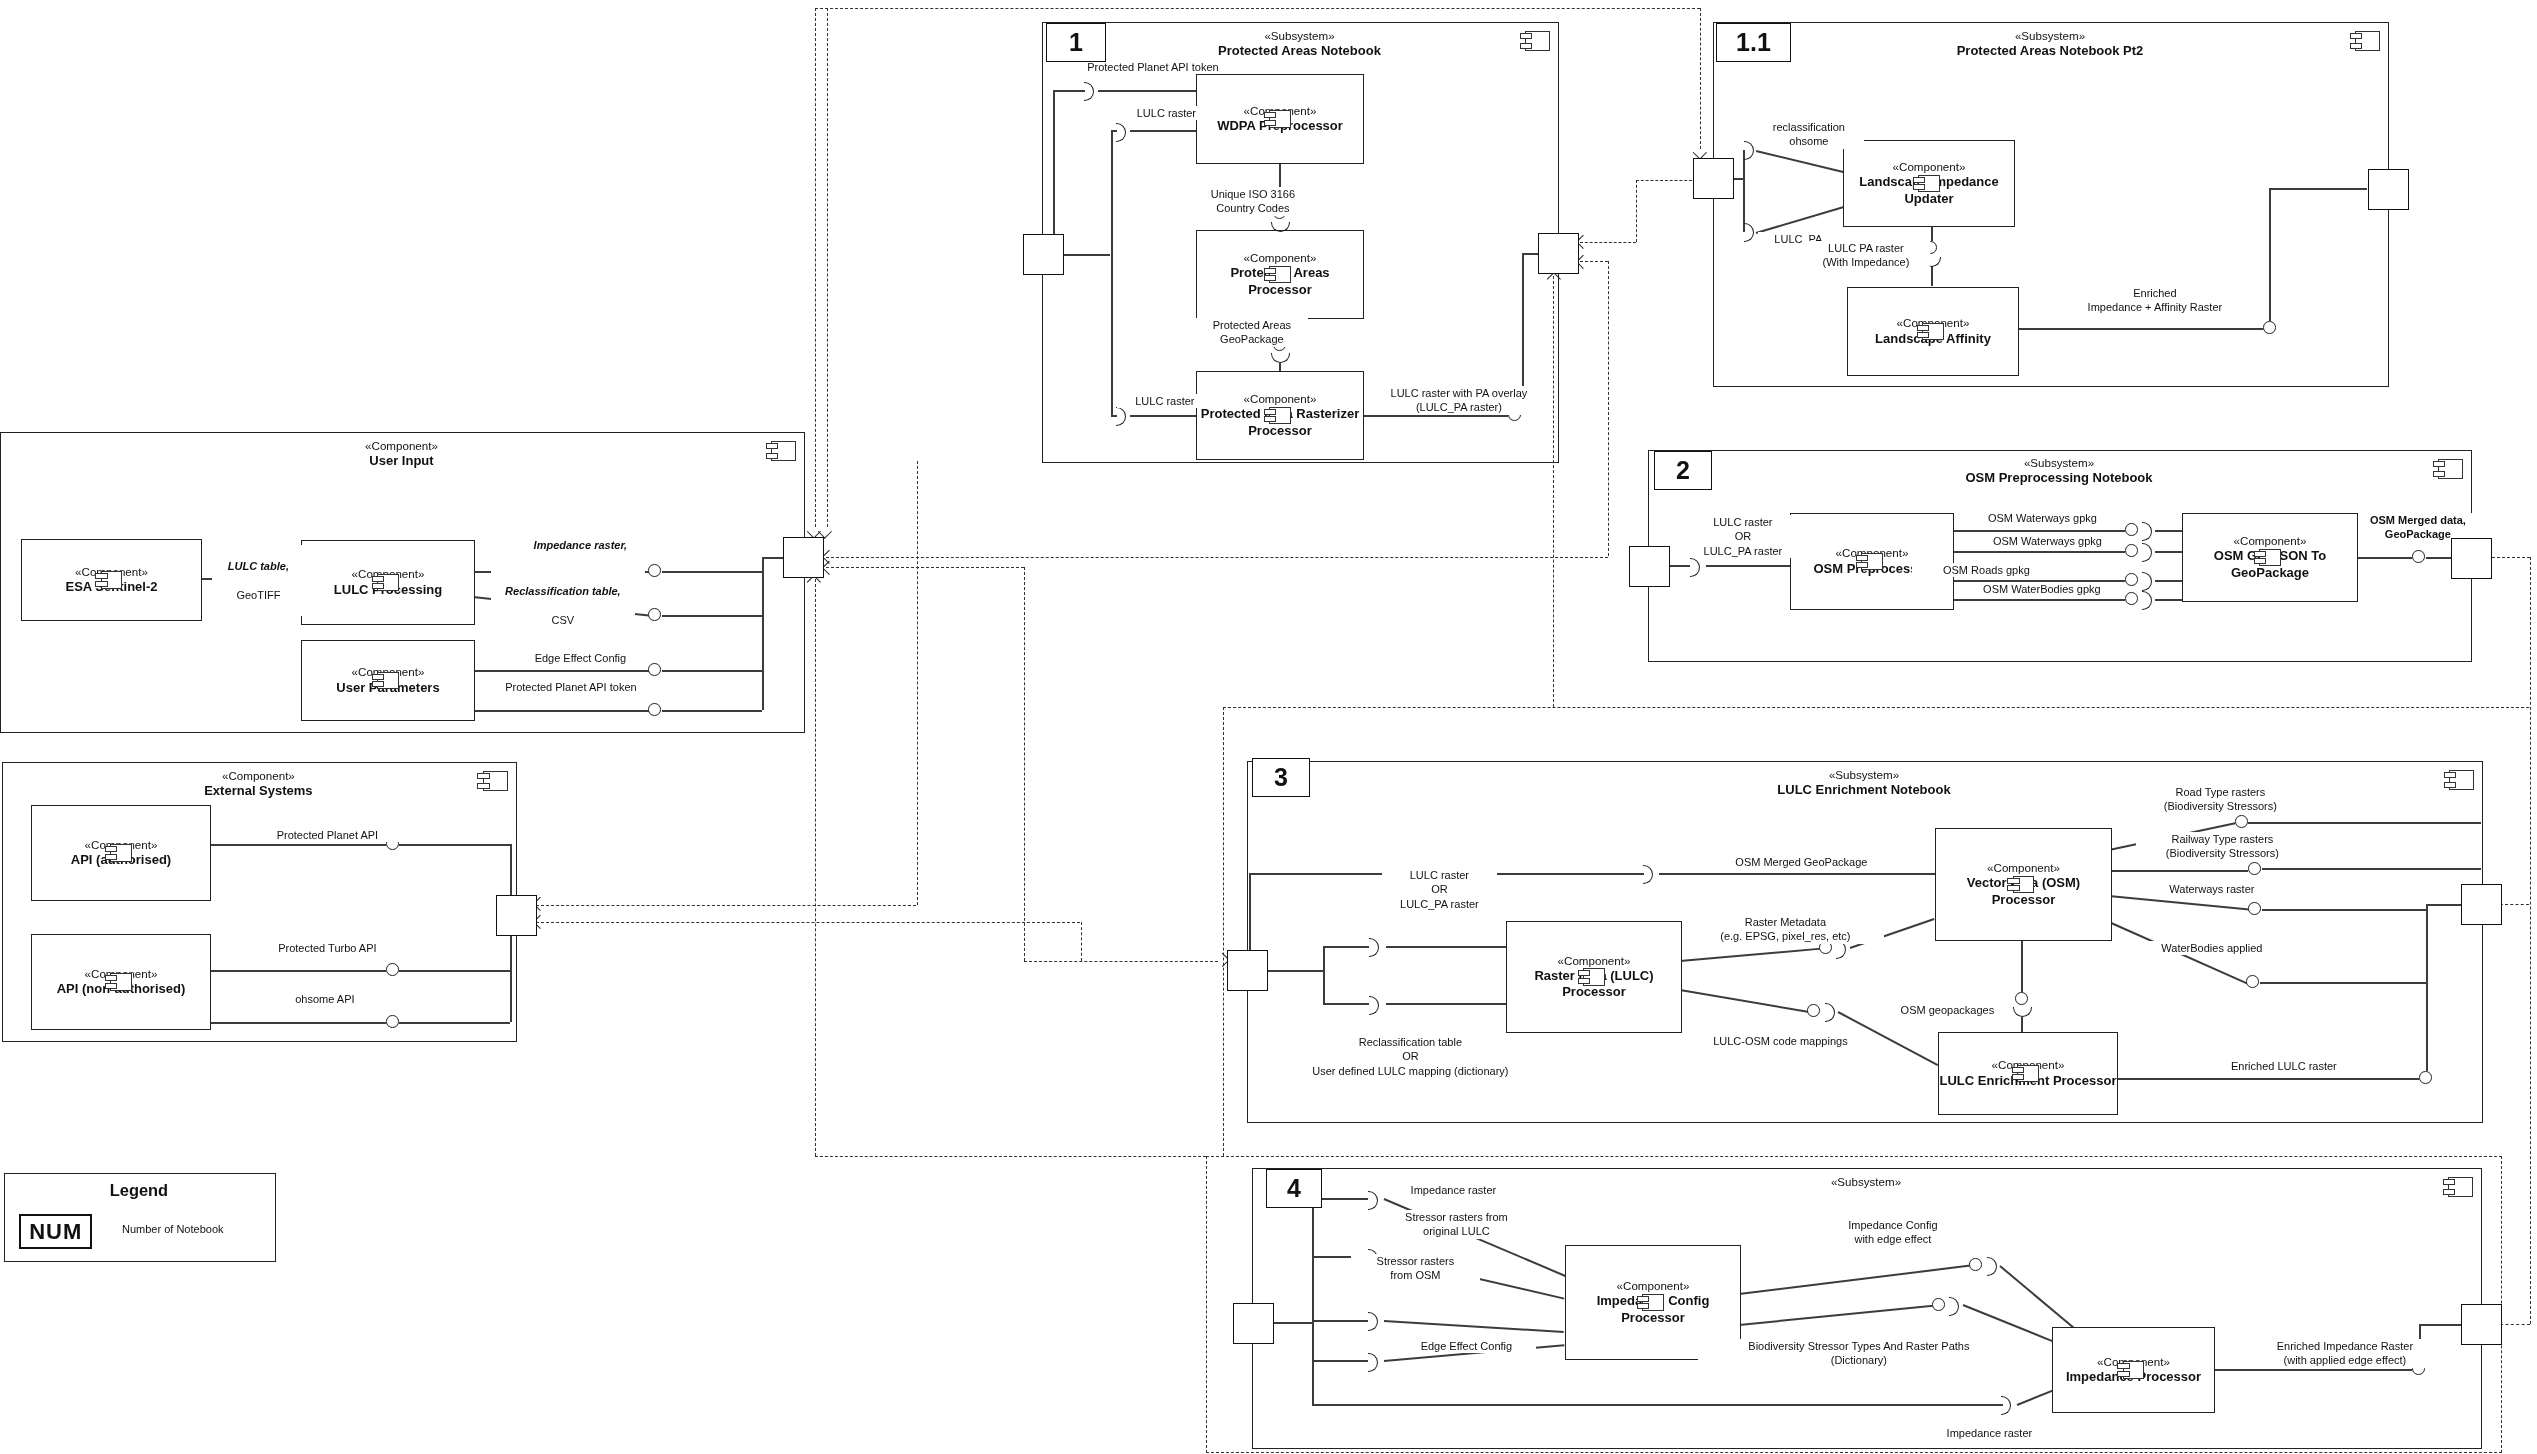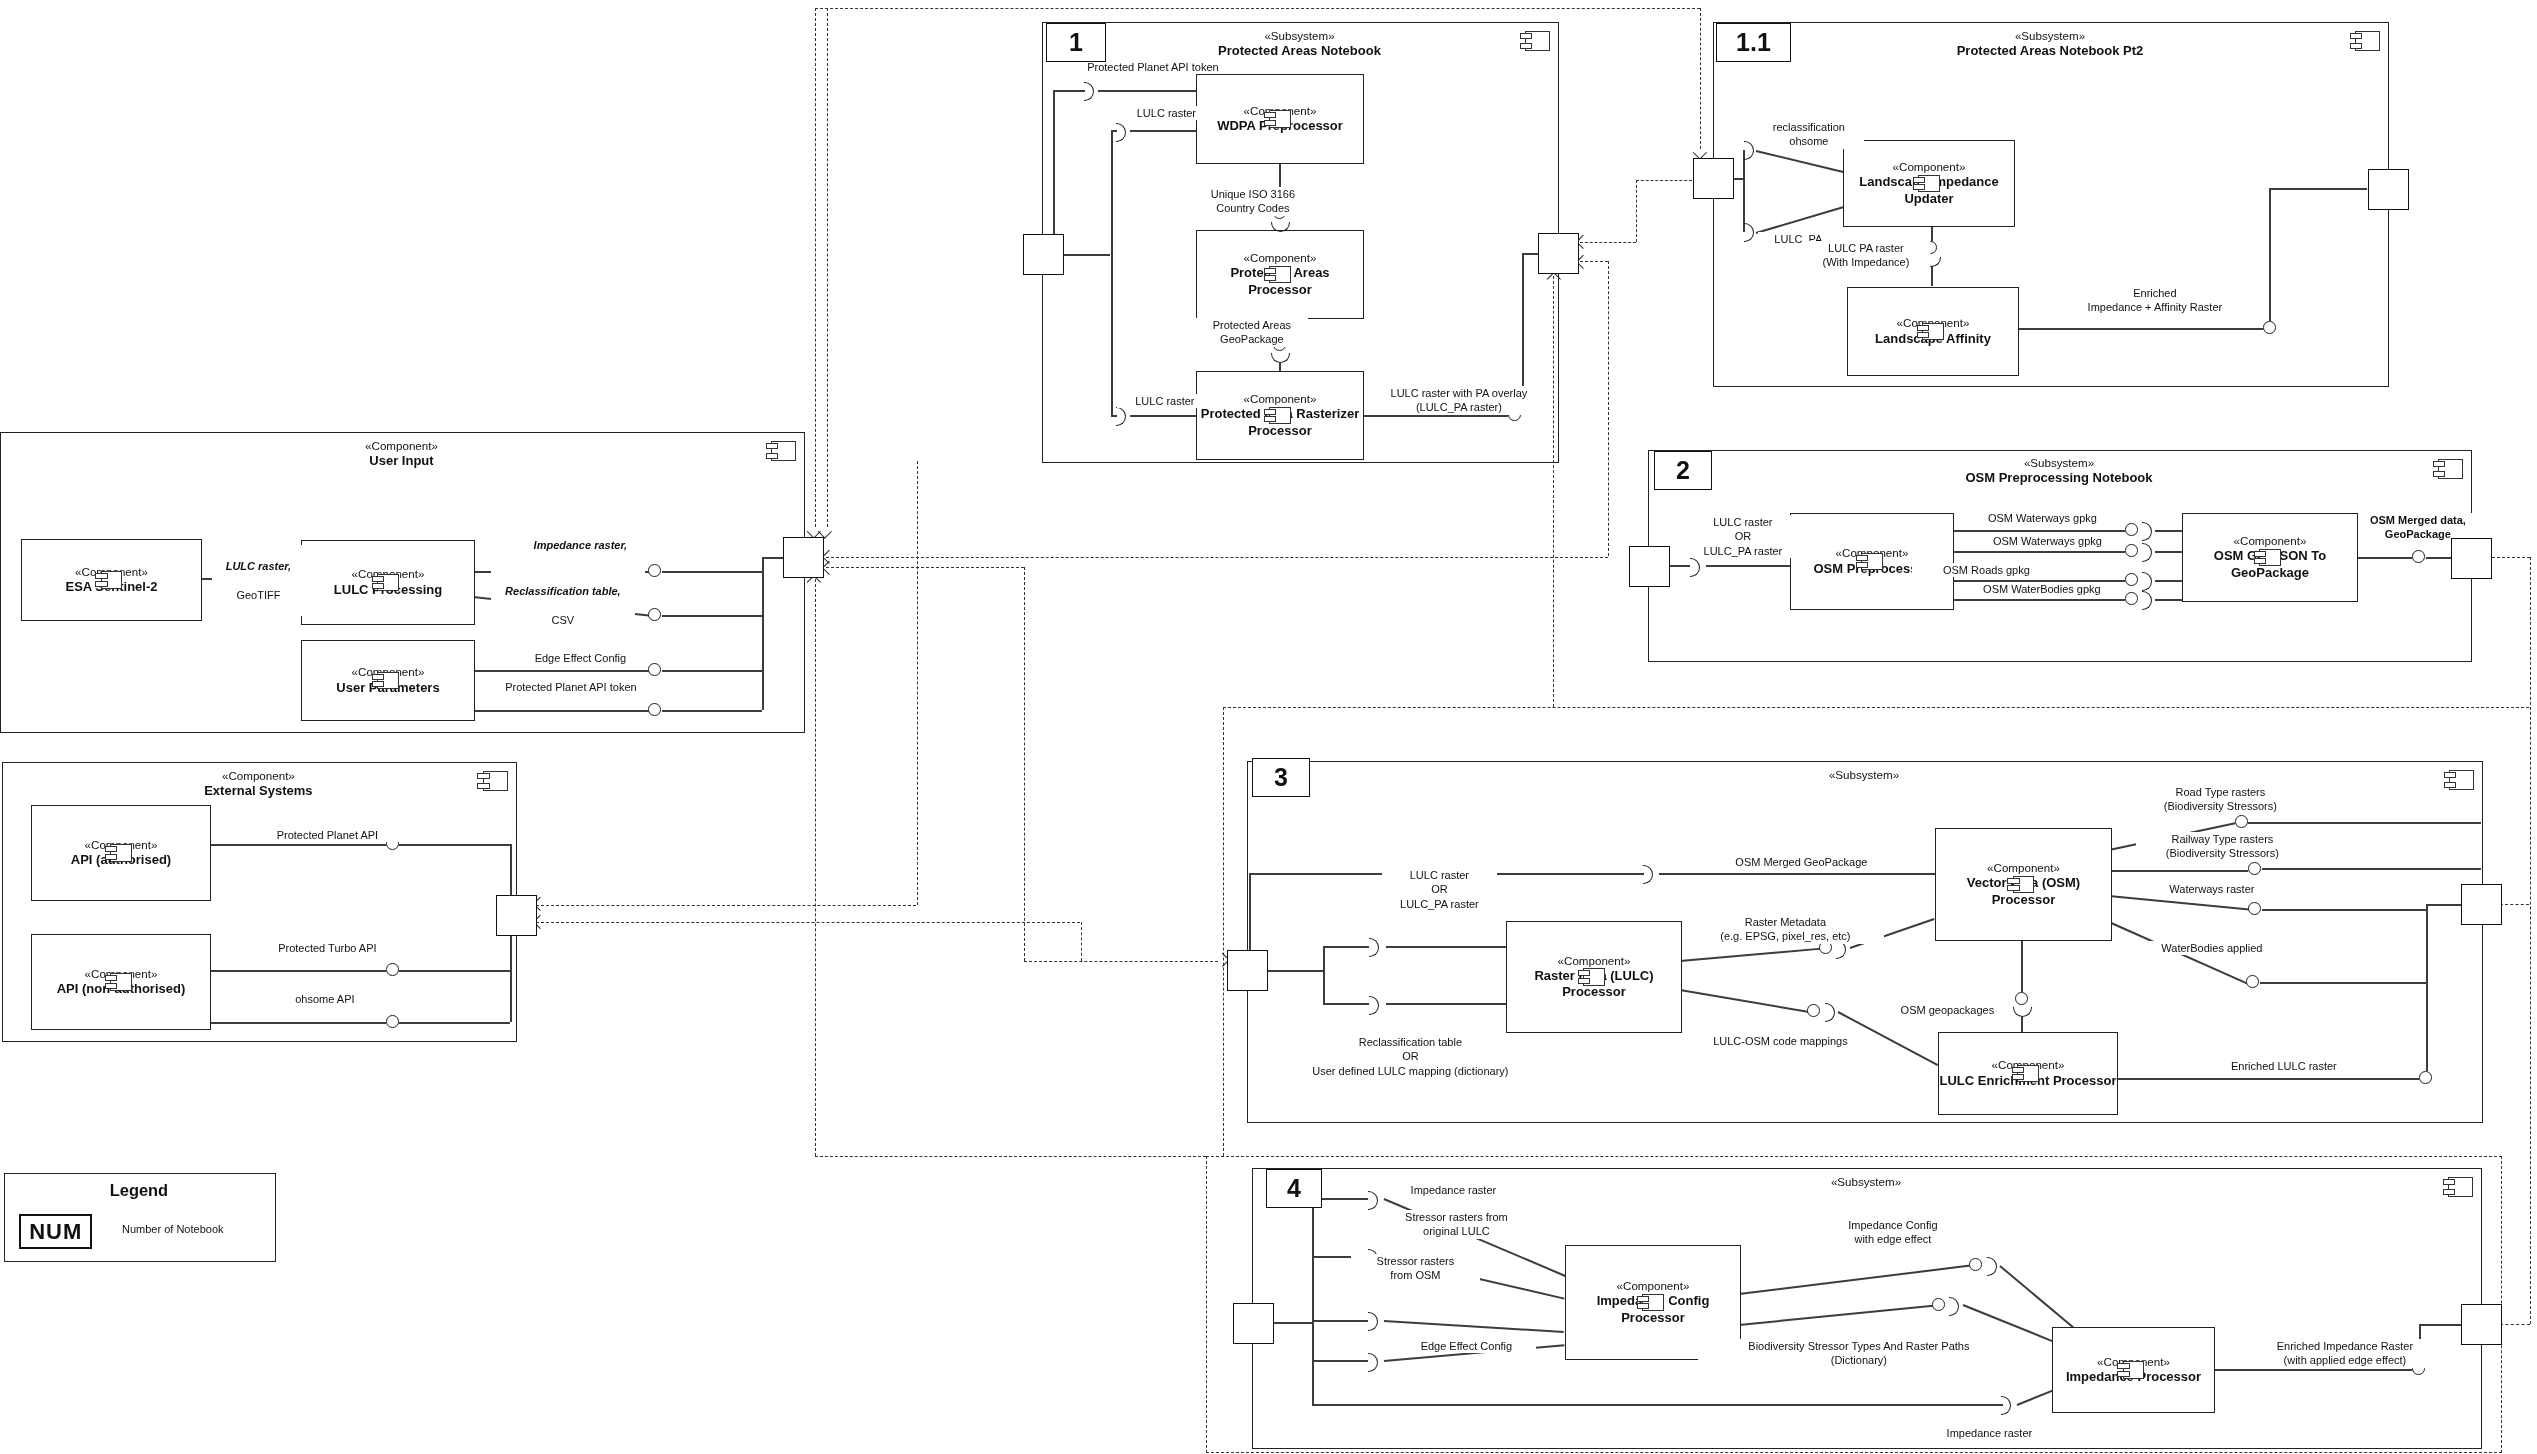"LULC raster," span.bi { text: raster -> table }
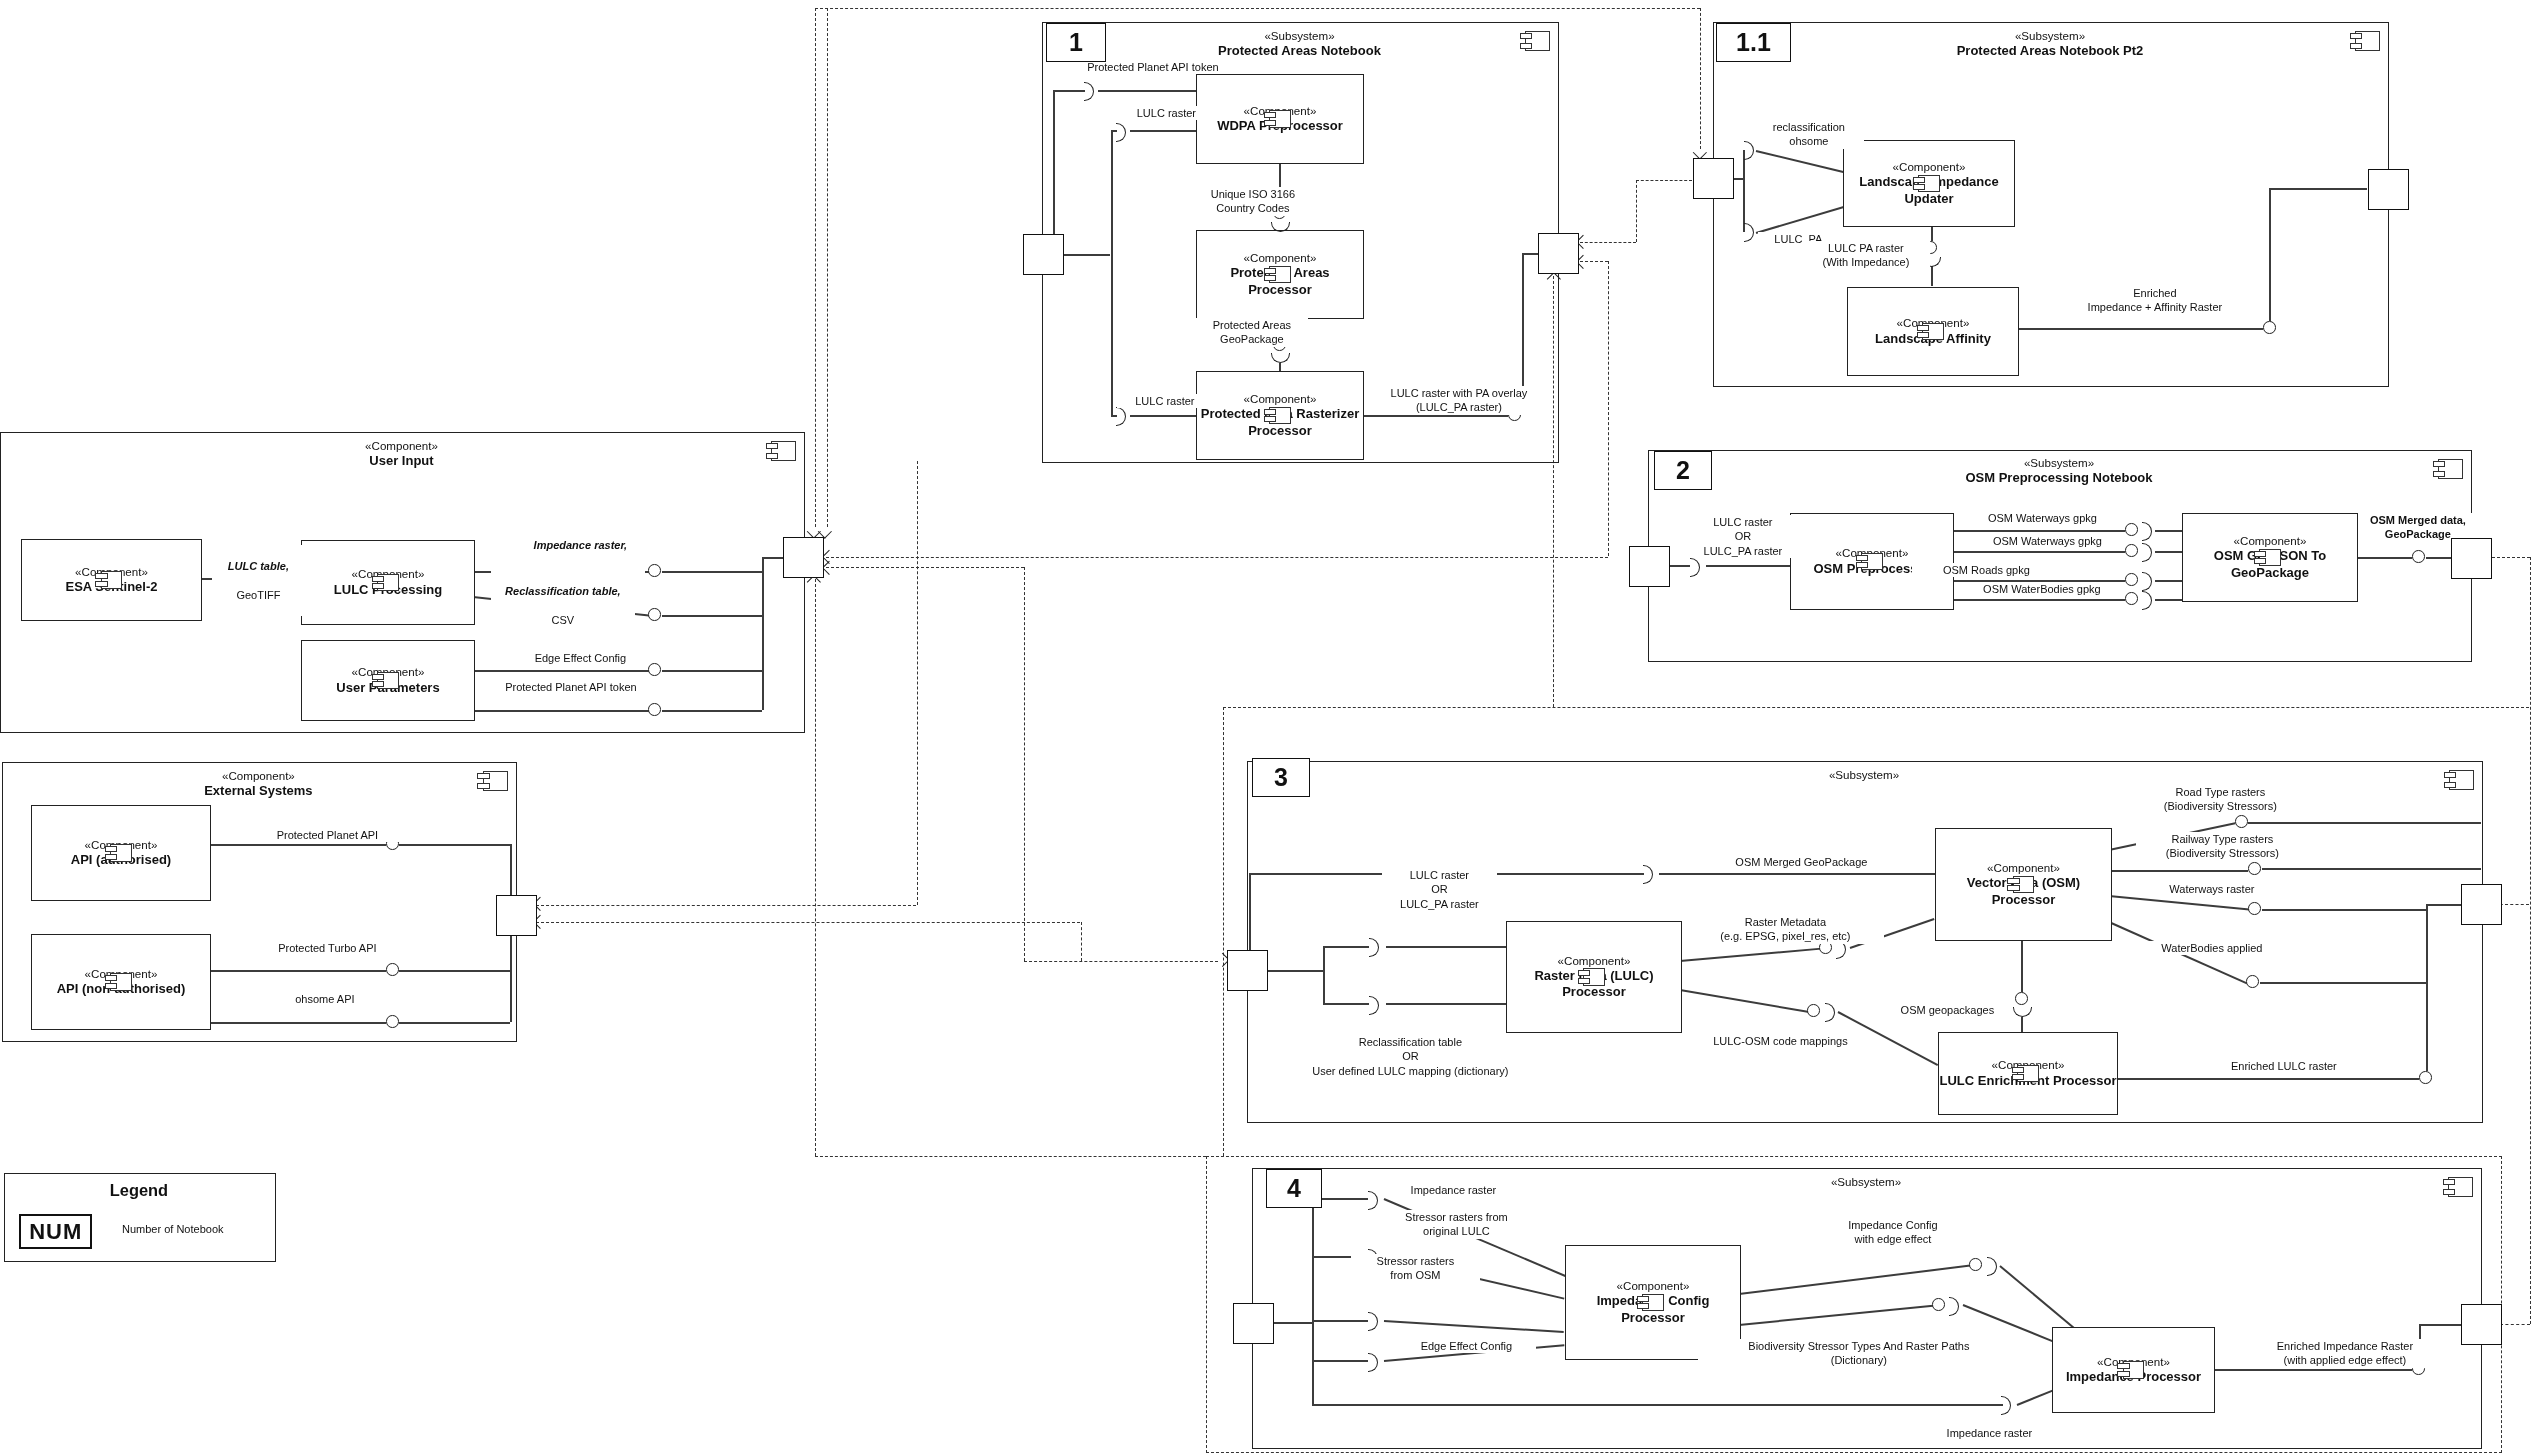"LULC Enrichment Notebook" div.tname { html: none -> <div>LULC Enrichment Notebook</div> }
